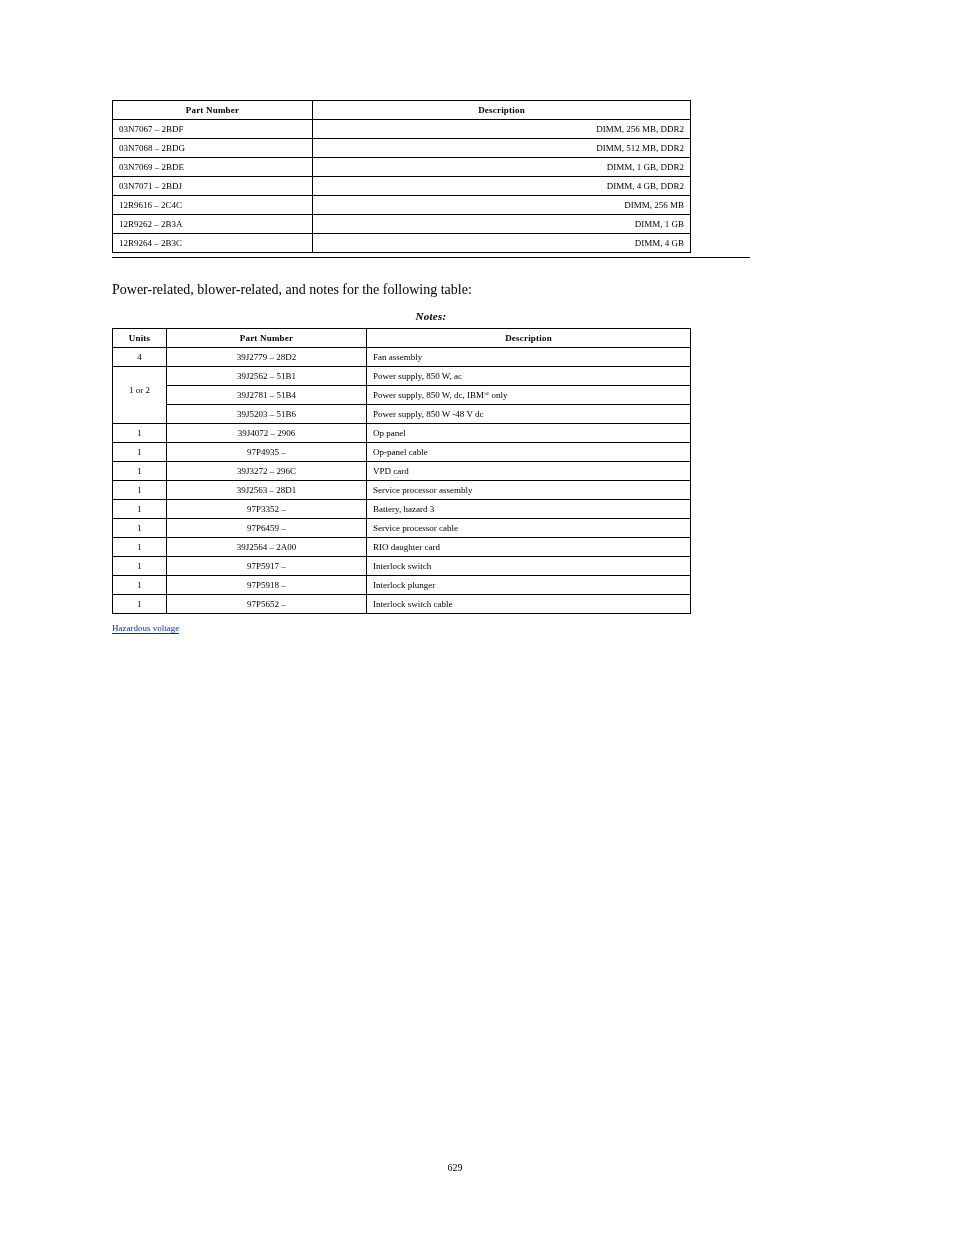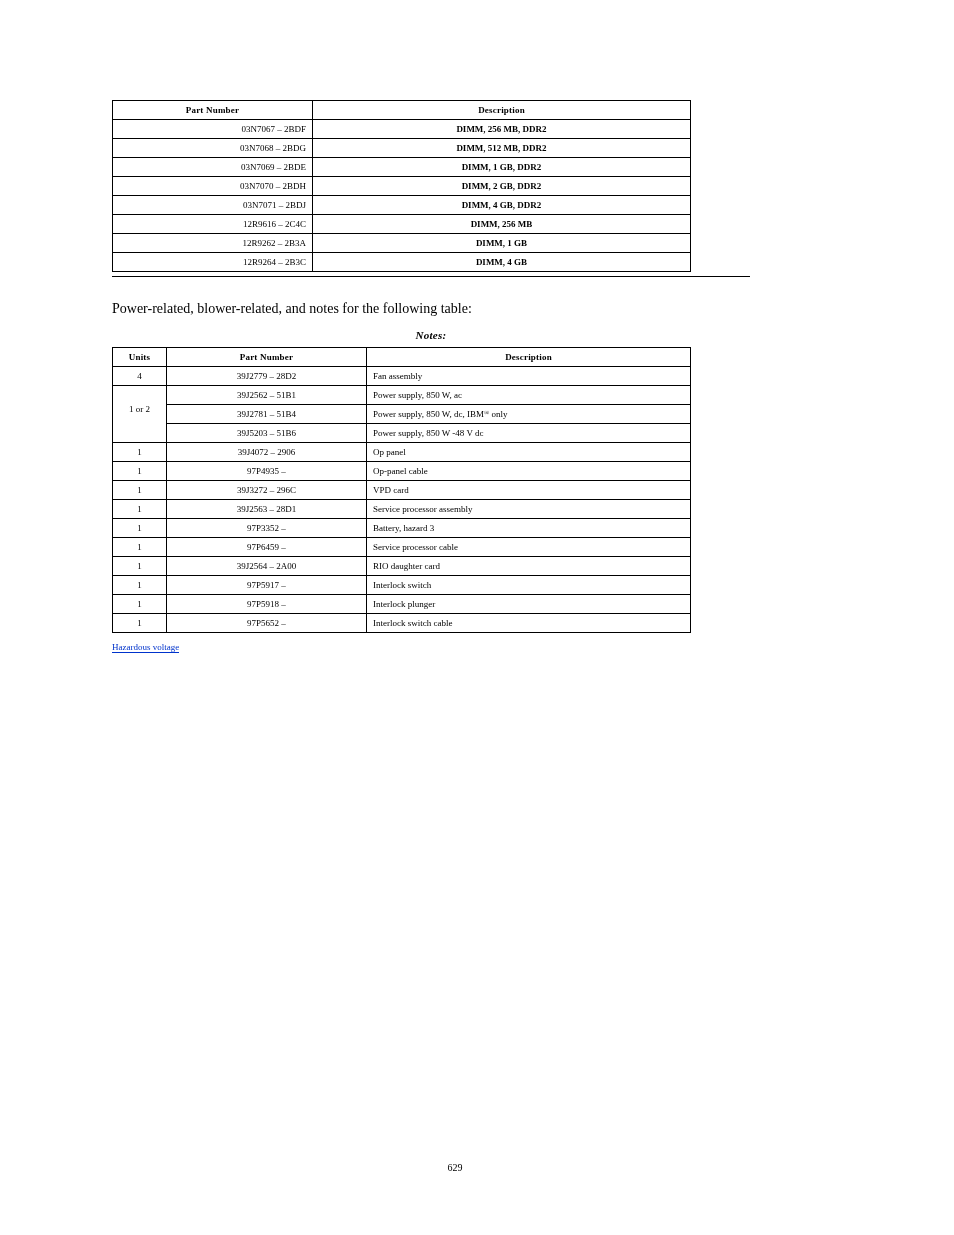"03N7067 – 2BDF" .table1 td.partno { text-align: right -> left }
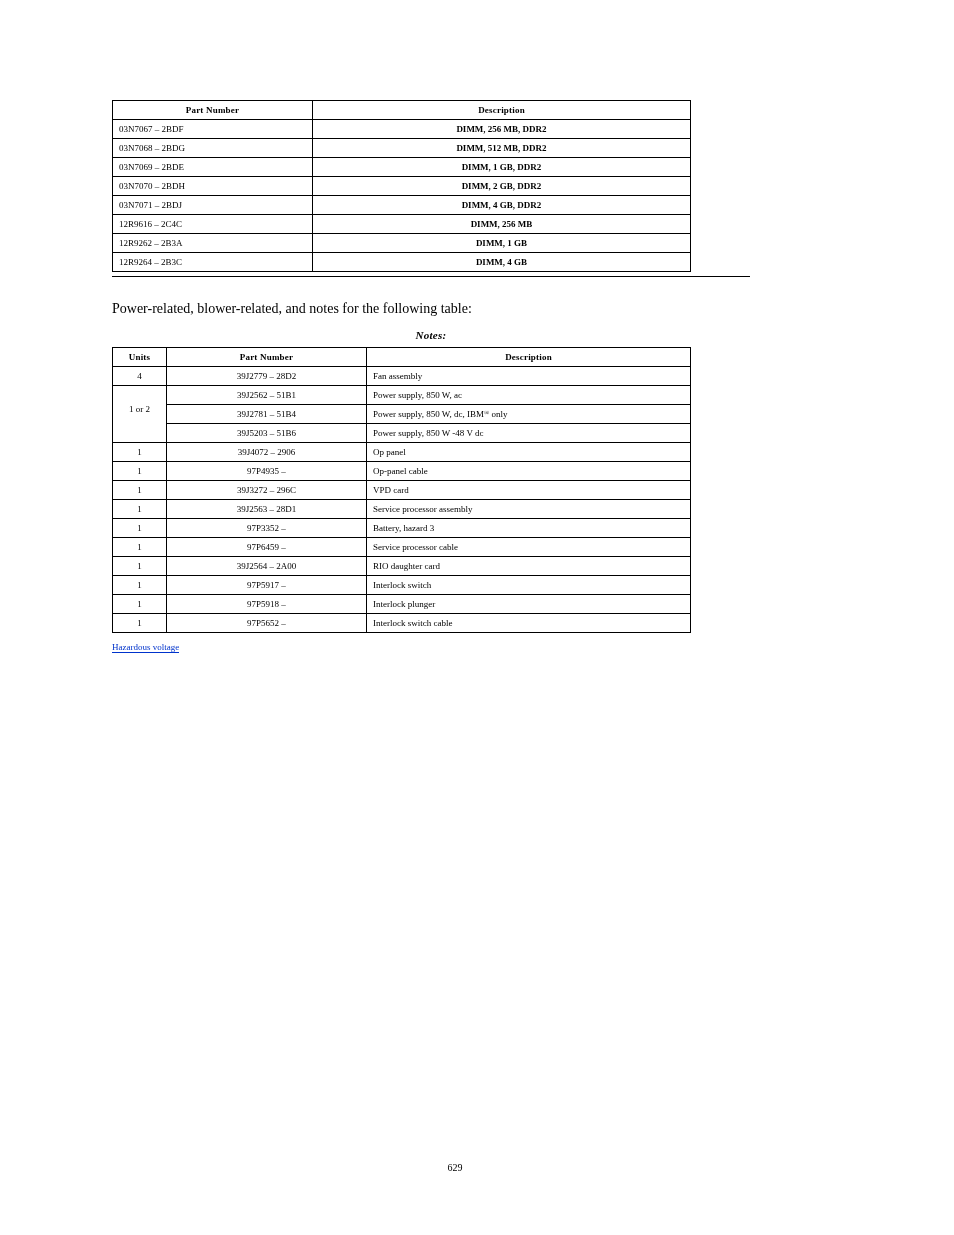"DIMM, 256 MB, DDR2" .table1 td.desc { font-weight: bold -> none; text-align: center -> right }
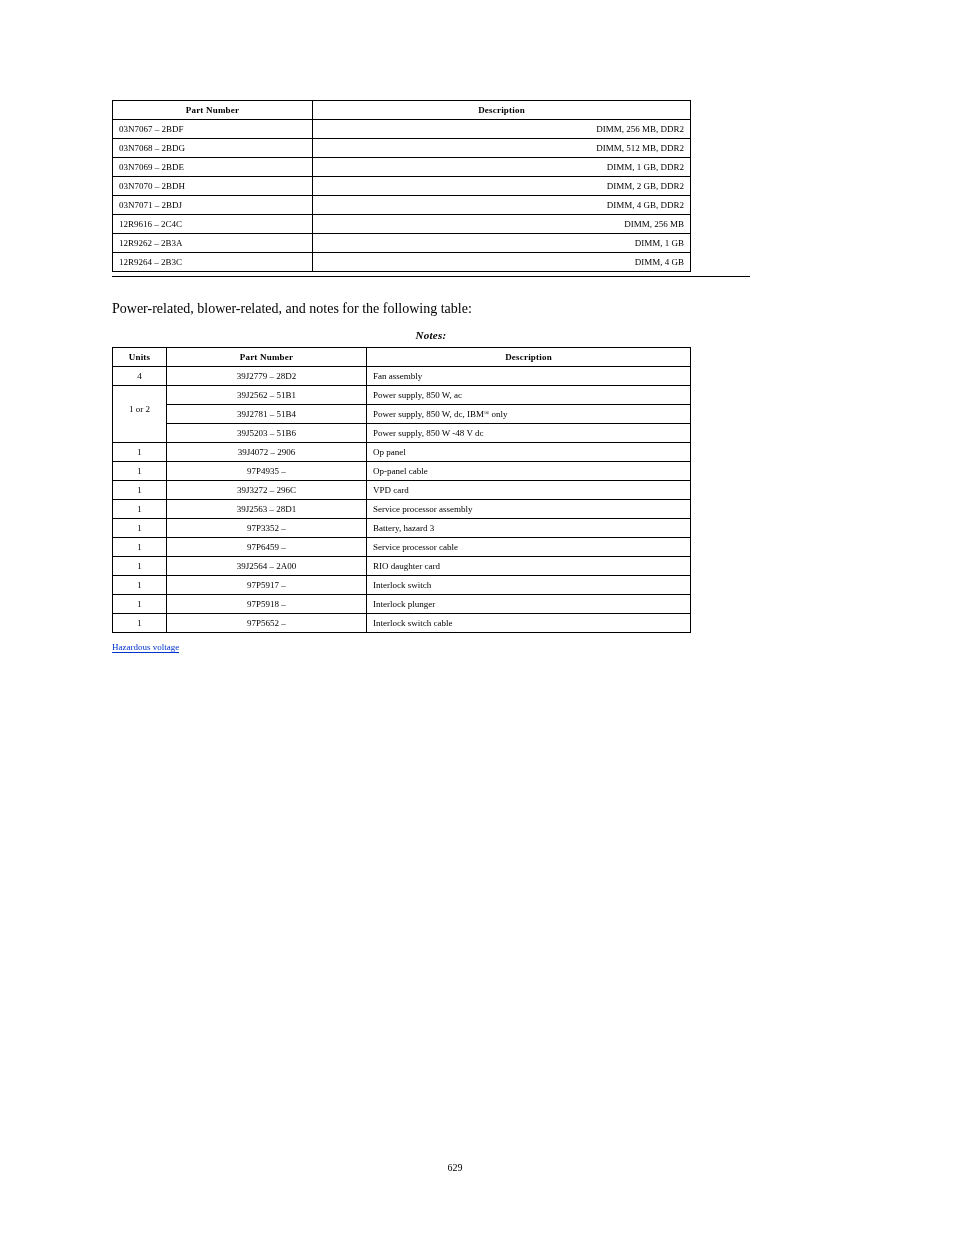"03N7070 – 2BDH" tr { html: <tr> <td>03N7070 – 2BDH</td> <td>DIMM, 2 GB, DDR2</td> </tr> -> none }
